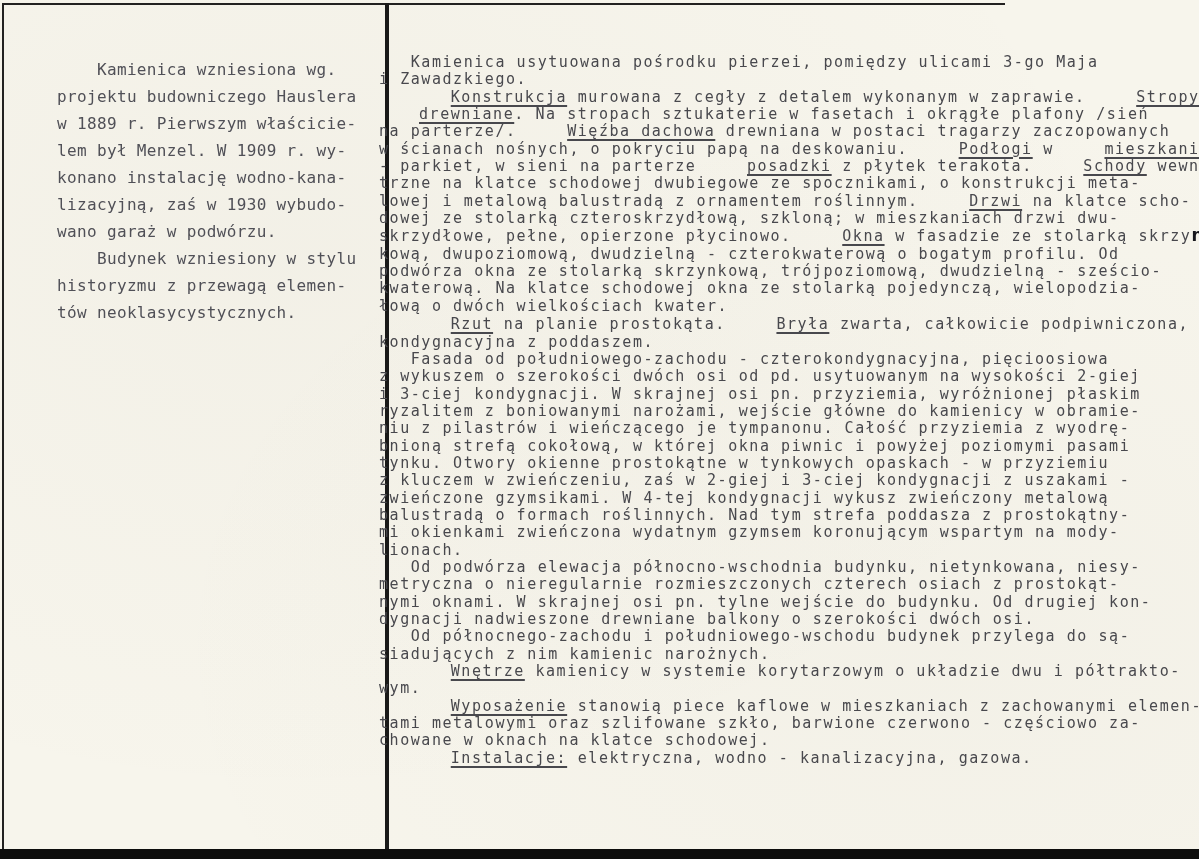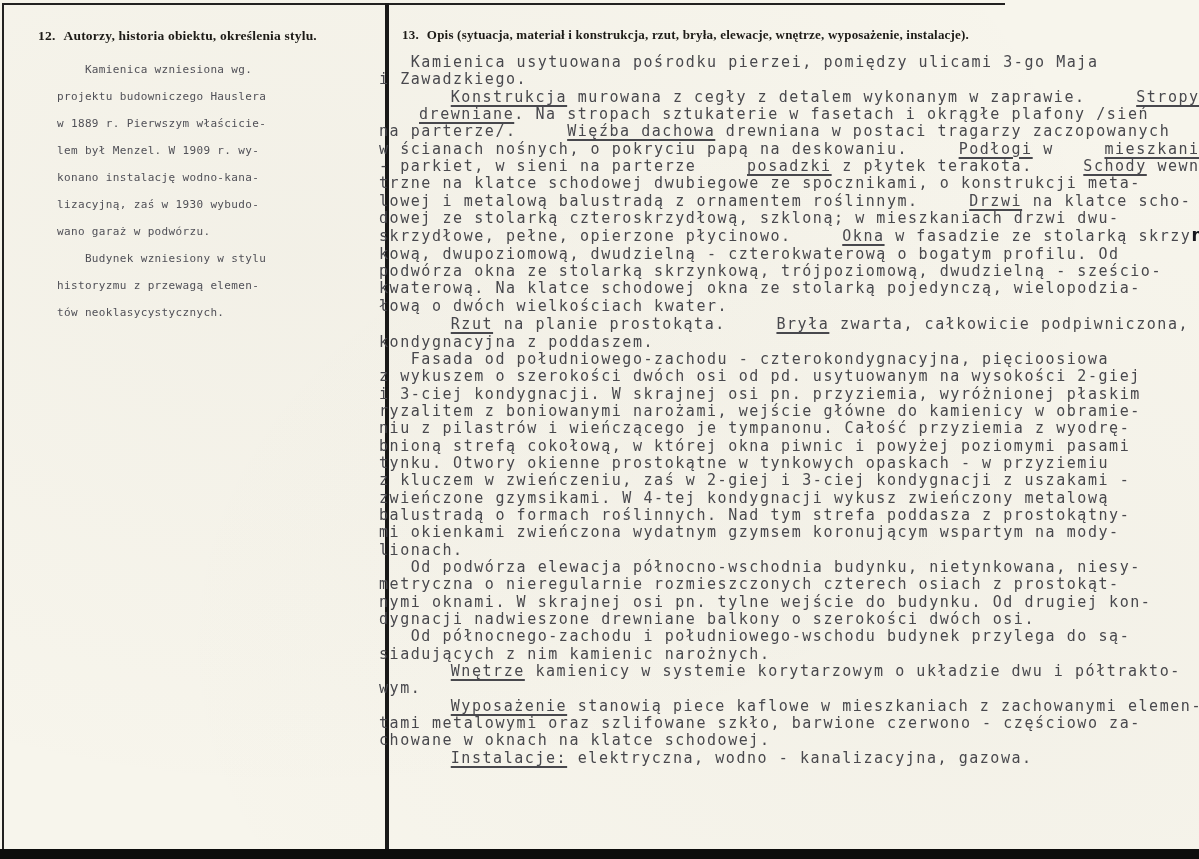"12. Autorzy, historia obiektu," div.hdr { html: <div> <span>12.</span><span>Autorzy, historia obiektu, określenia stylu.</span> </div> -> none }
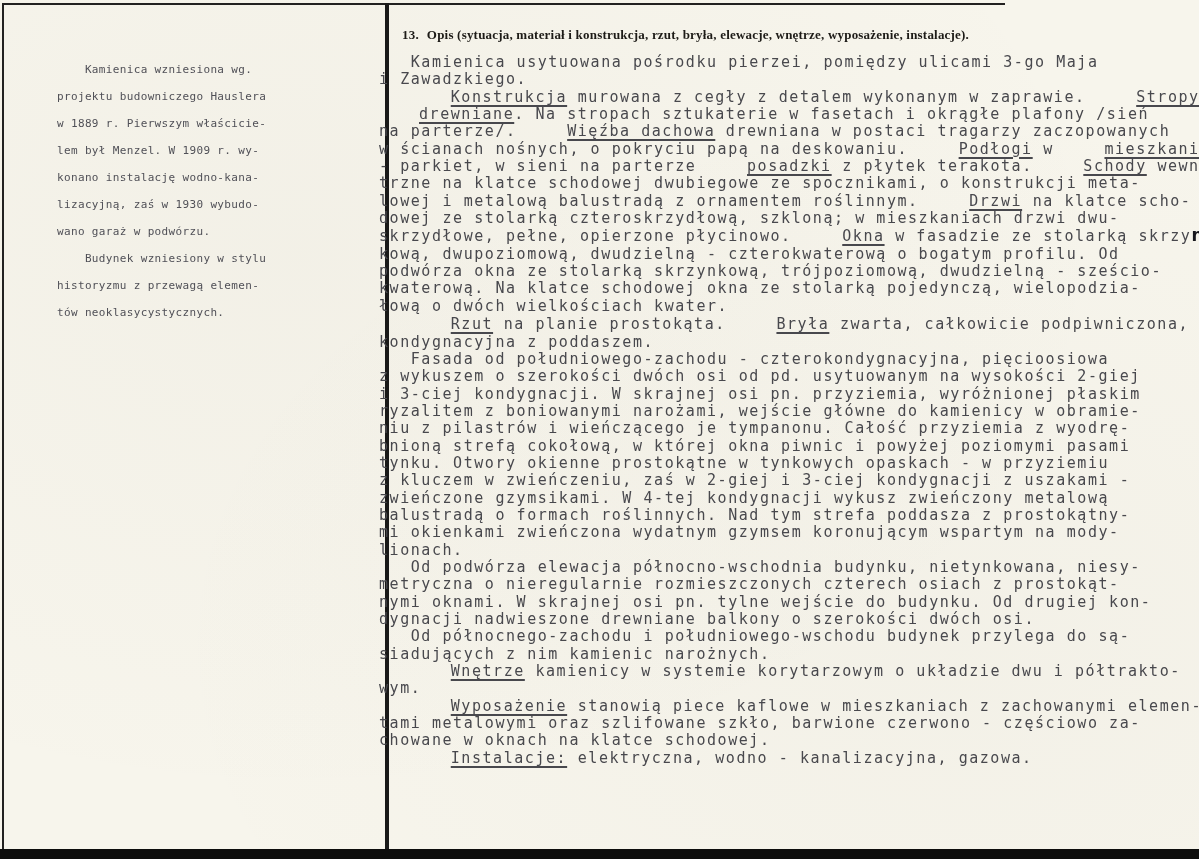"13. Opis (sytuacja, materiał i" div.hdr { html: <div> <span>13.</span><span>Opis (sytuacja, materiał i konstrukcja, rzut, bryła, elewacje, wnętrze, wyposażenie, instalacje).</span> </div> -> none }
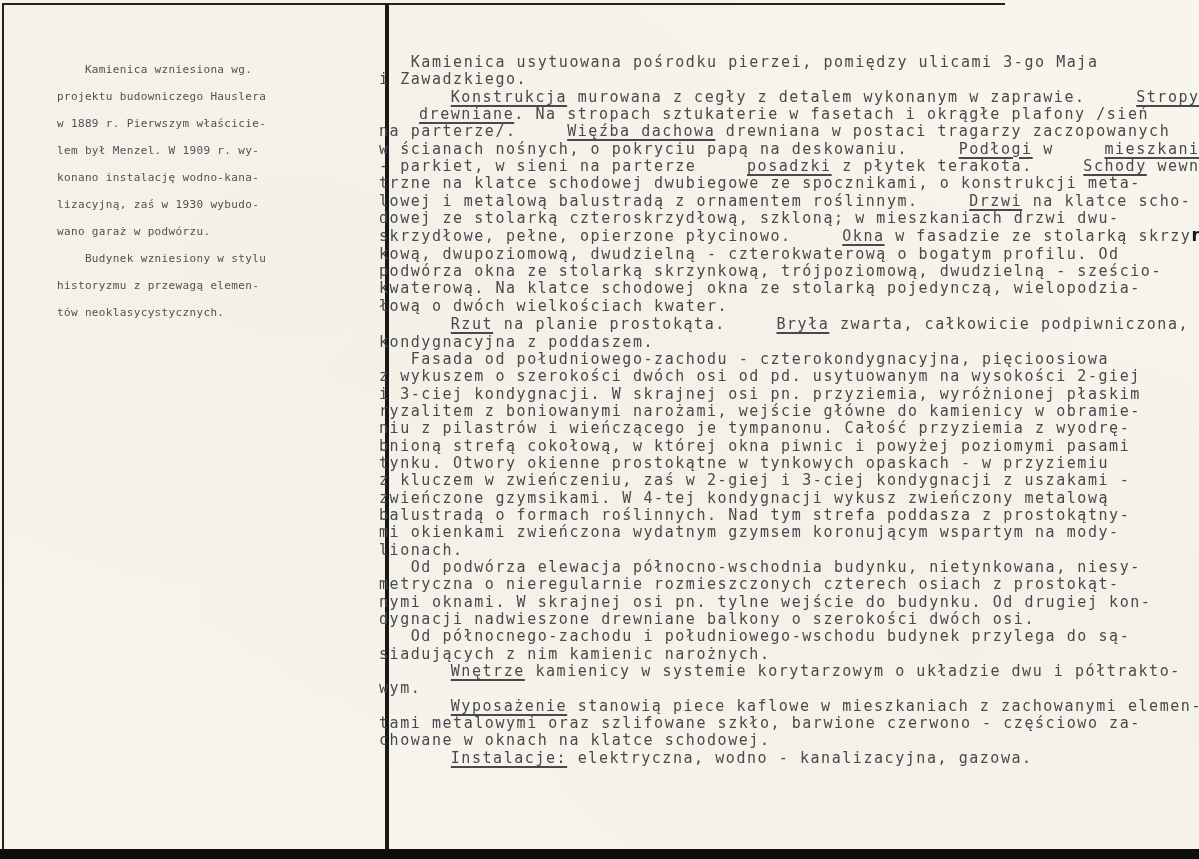"Kamienica wzniesiona wg." .left-text { font-size: 11px -> 16px }
